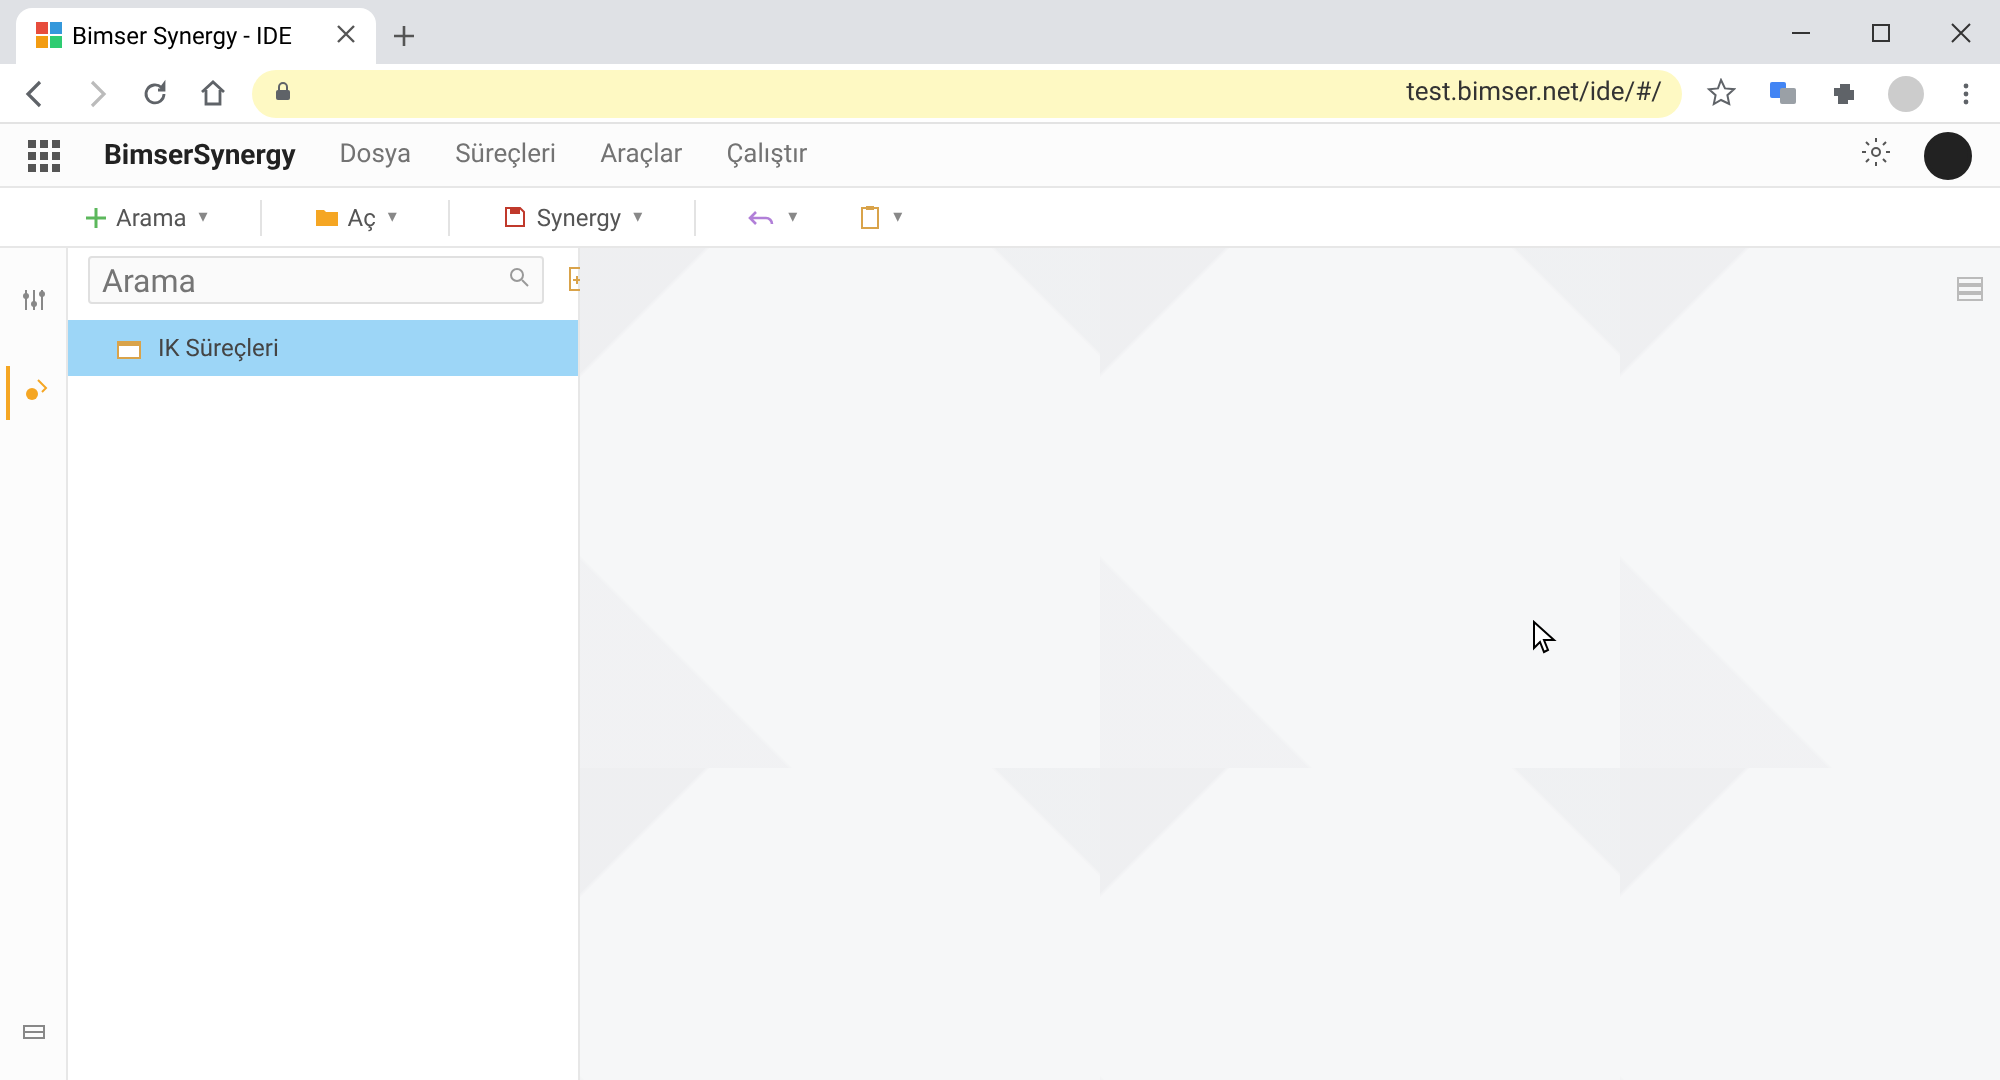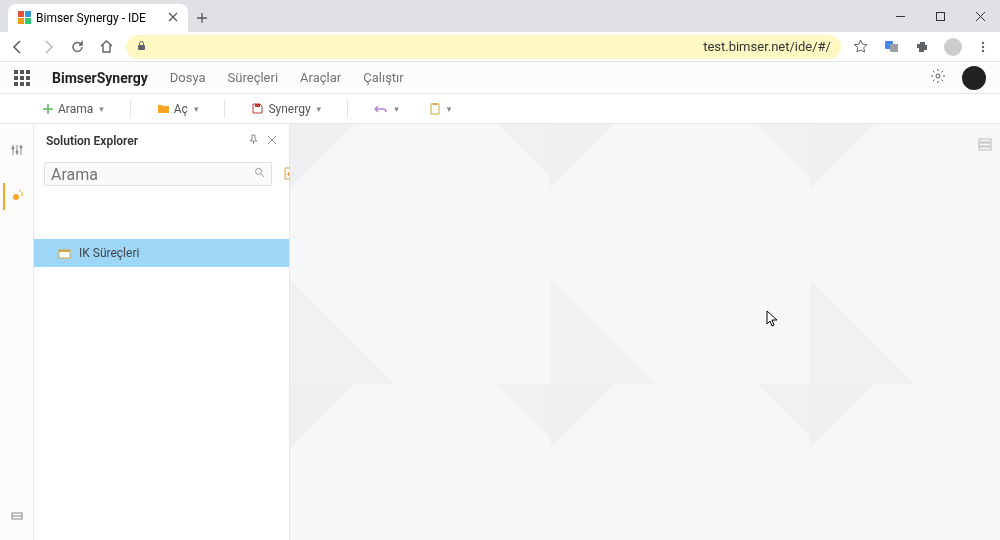"Solution Explorer" div.panel-hdr { html: <div> <span>Solution Explorer</span> <div> <span><svg> <path></path> </svg></span> <span><svg> <path></path> </svg></span> </div> </div> -> none }
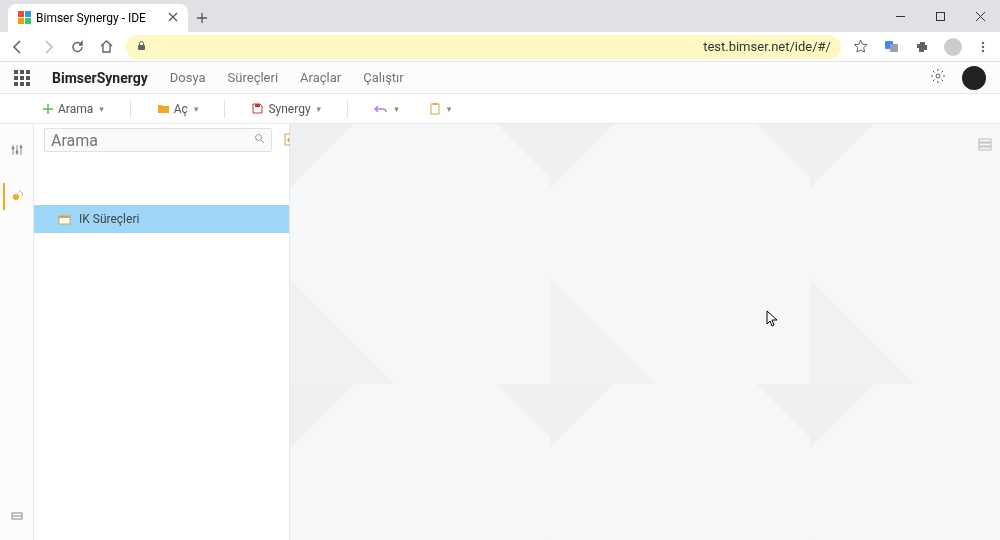"IK Süreçleri" .tree { margin-top: 45px -> none }
